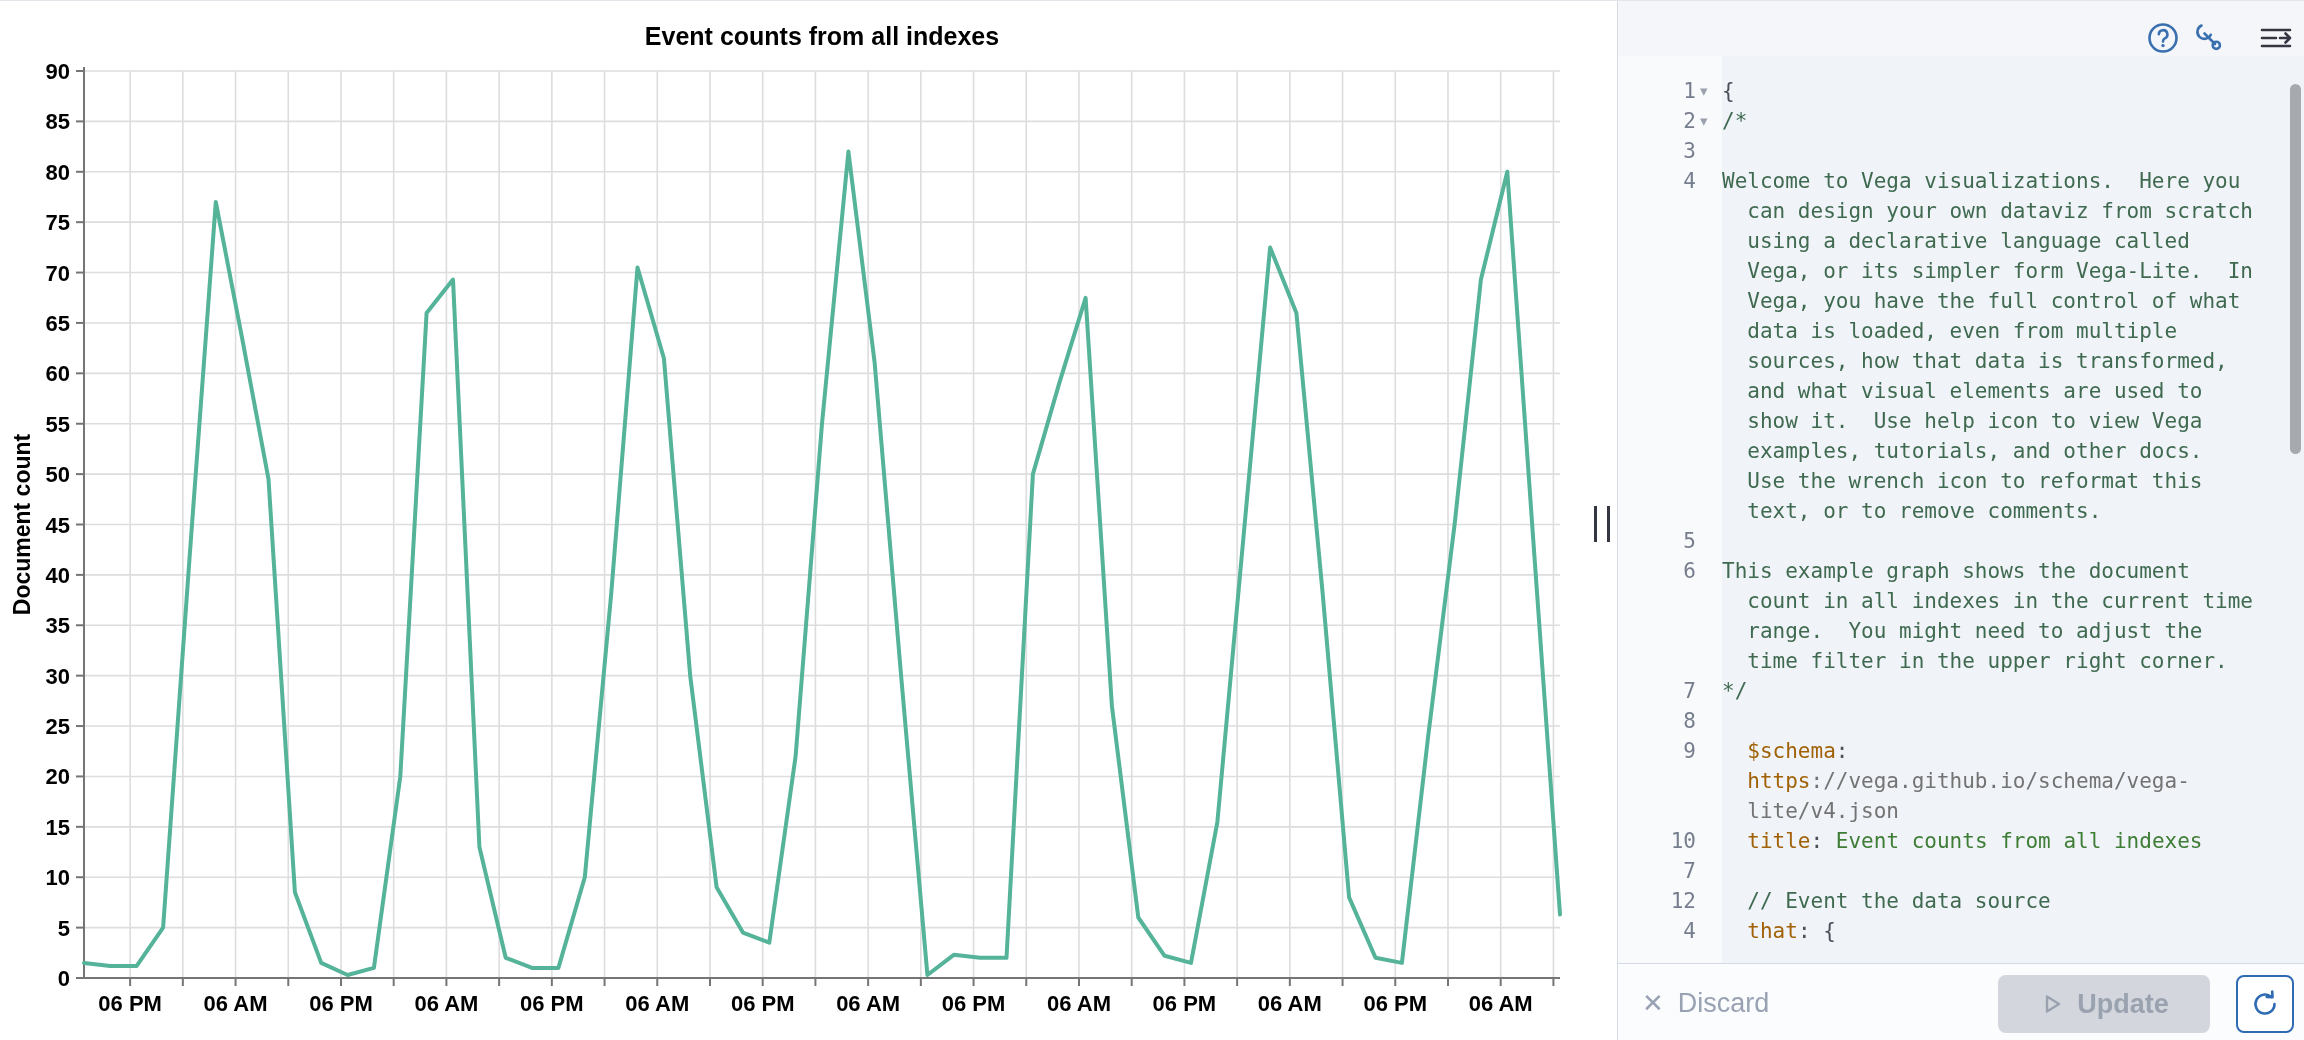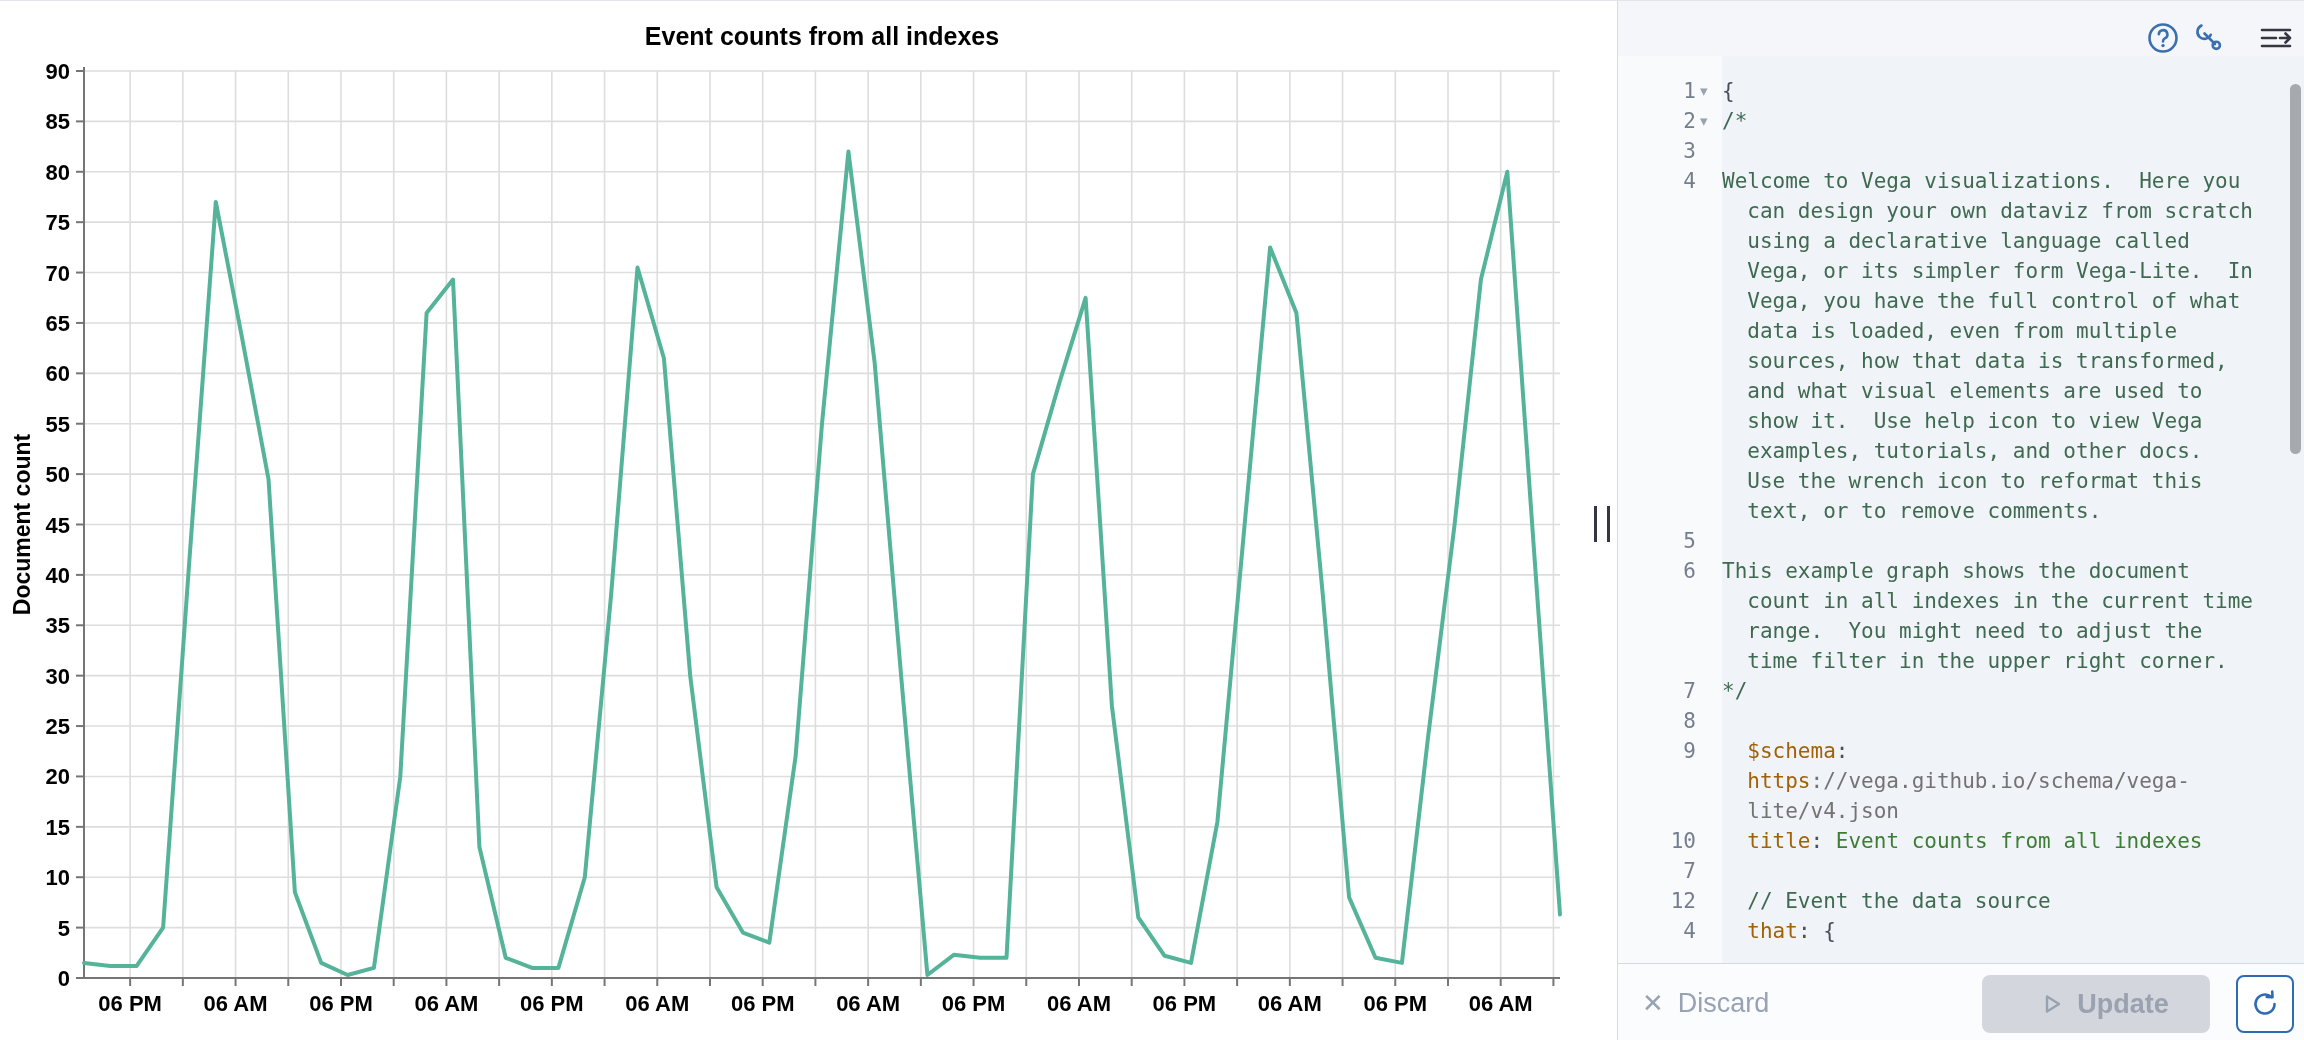"Update" #update-btn { padding-left: 16px -> none }
